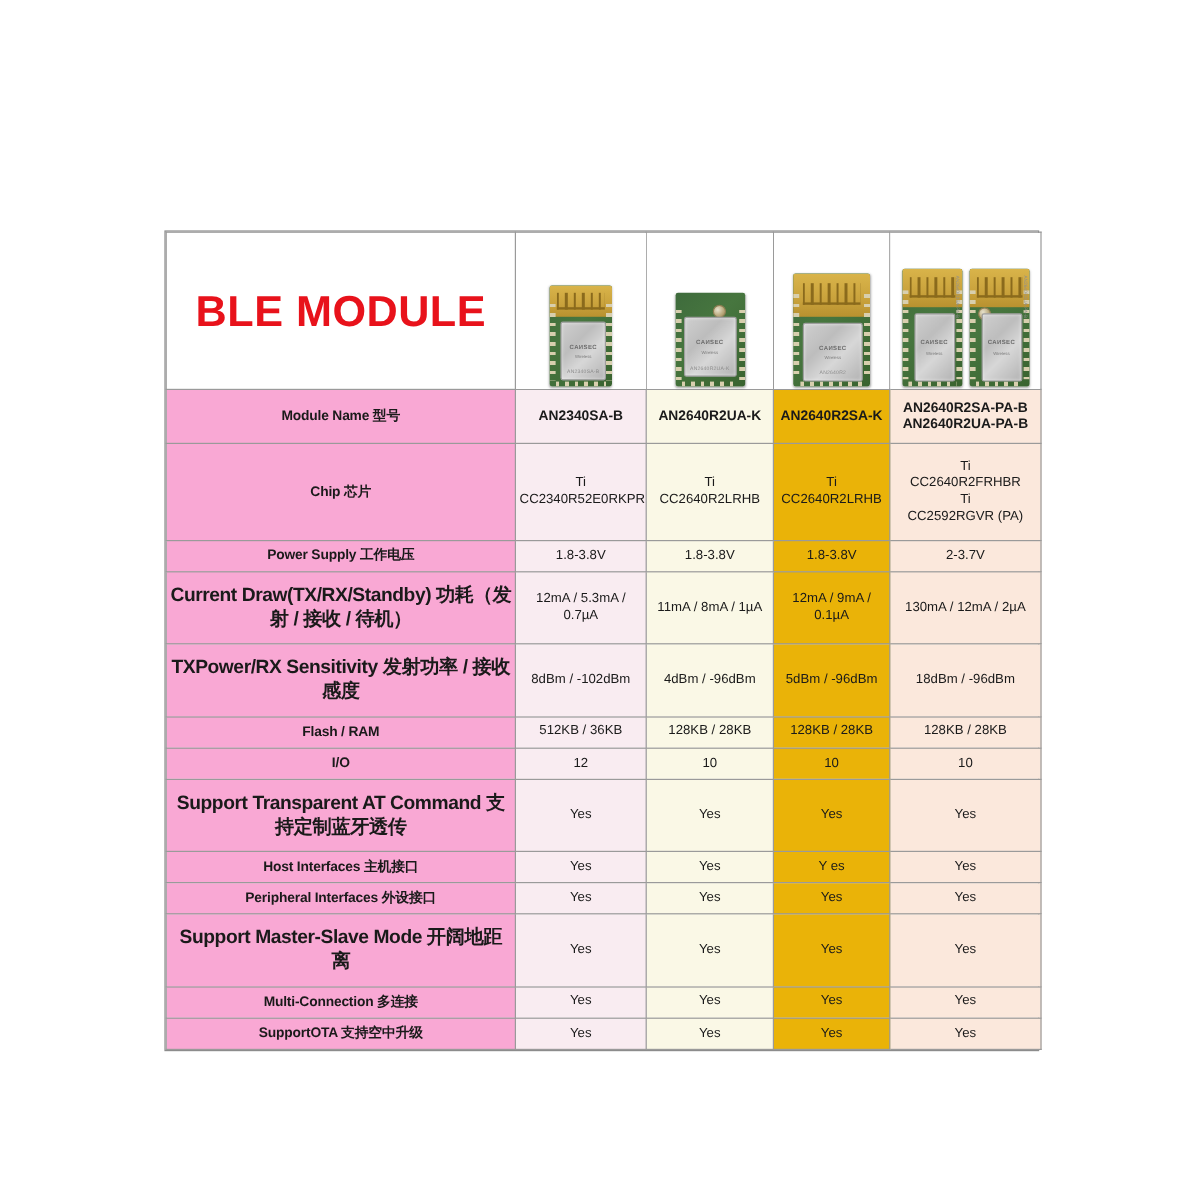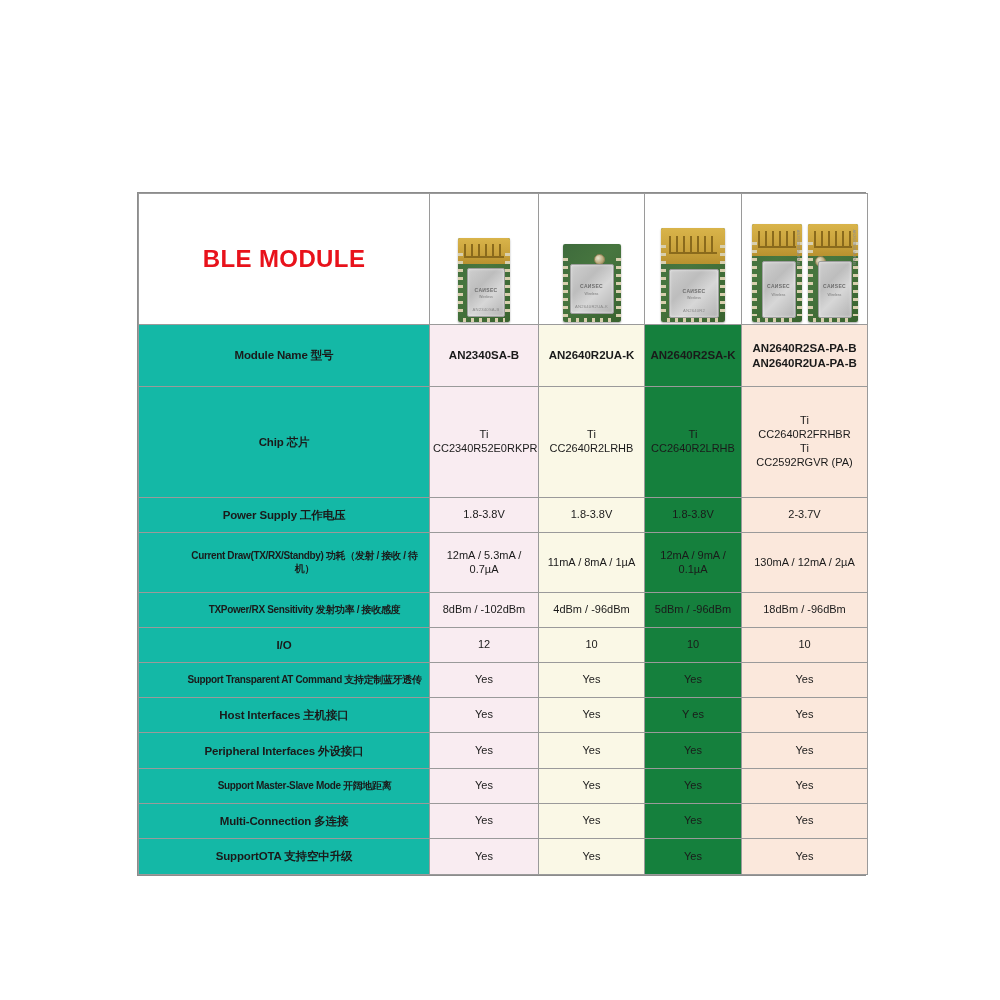"BLE MODULE" .ble-title { font-size: 24px -> 36px }
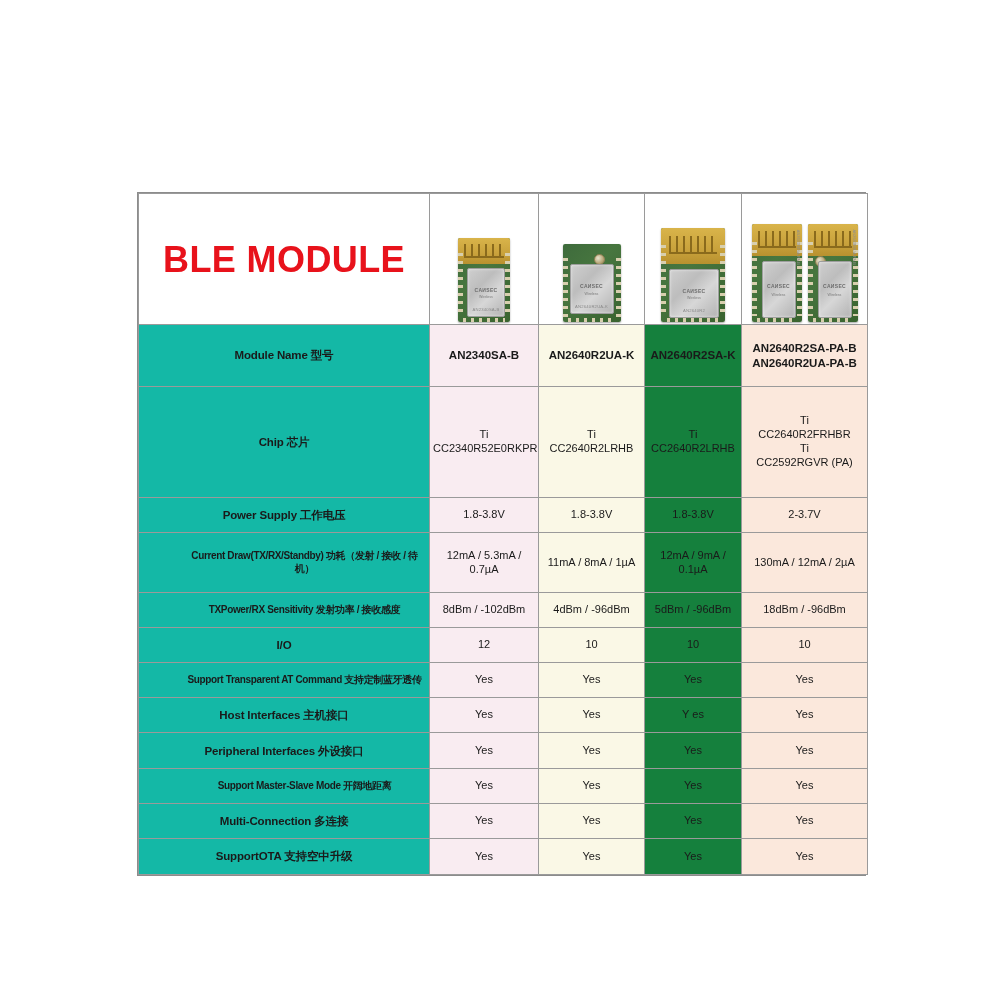"Module Name 型号" td.label { background: #14b8a6 -> #f9a8d4 }
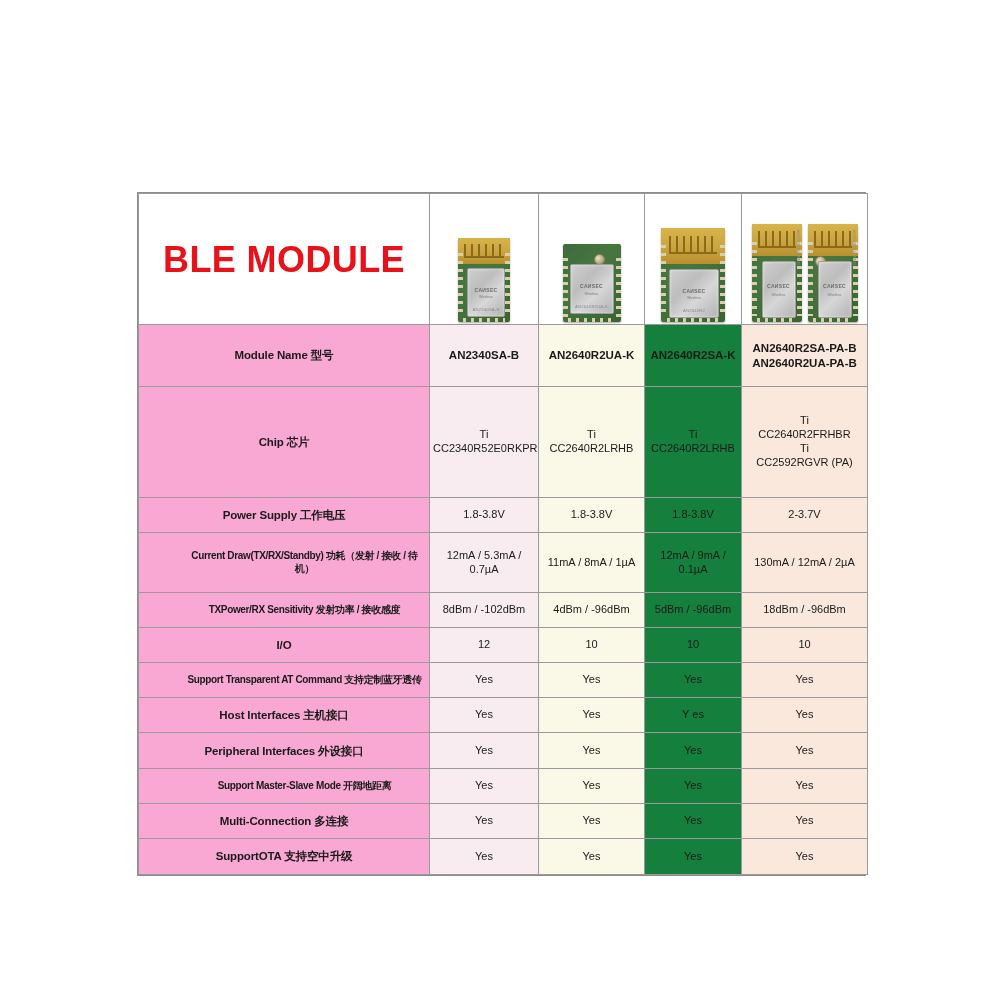"AN2640R2SA-K" td.v3 { background: #15803d -> #eab308 }
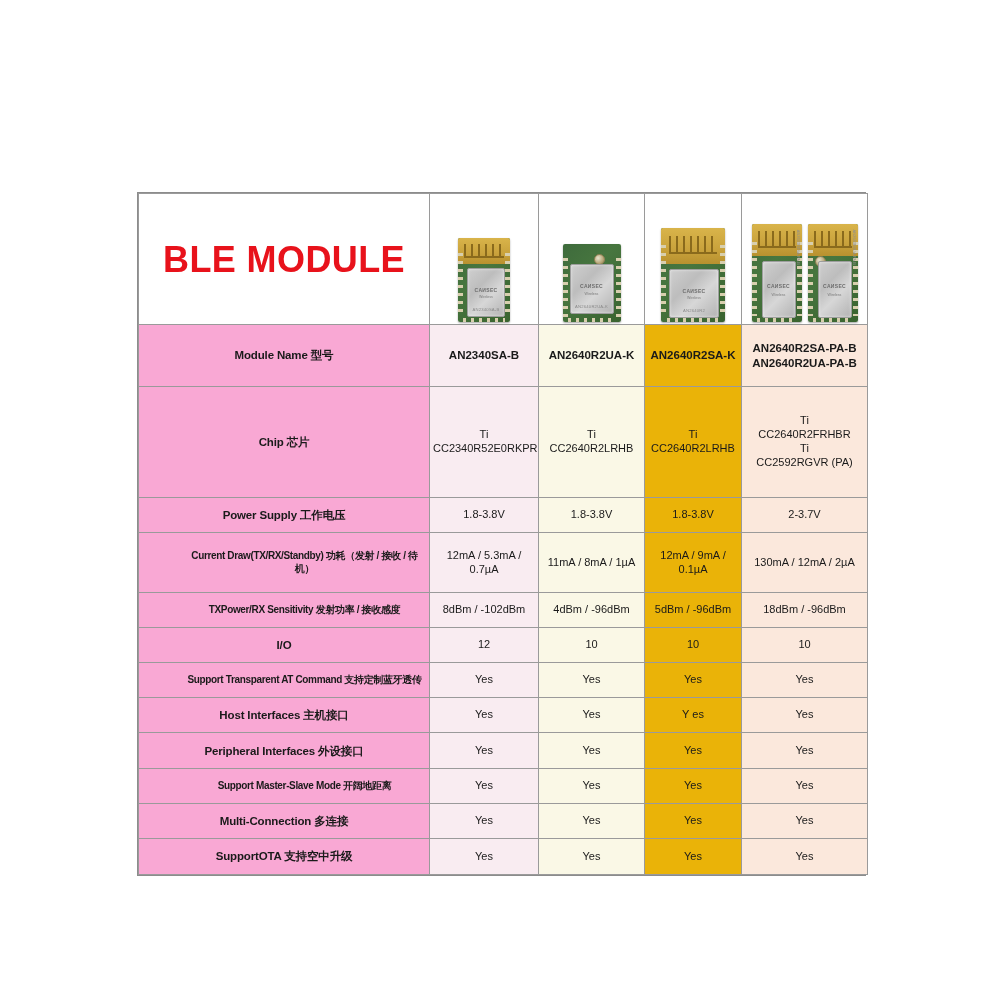"Current Draw(TX/RX/Standby) 功耗（发射 / 接收" td.label.small { font-size: 10px -> 16px; padding-left: 44px -> none }
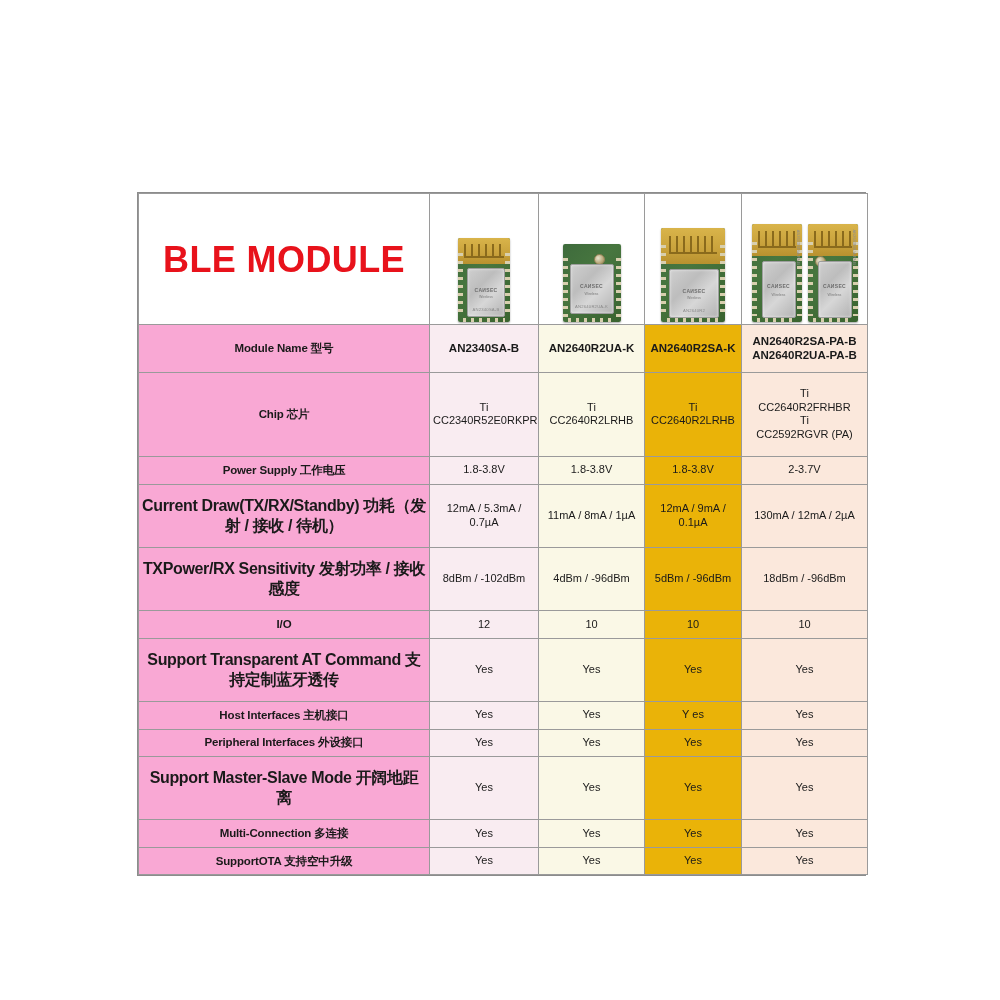"Flash / RAM" tr { html: none -> <tr> <td>Flash / RAM</td> <td>512KB / 36KB</td> <td>128KB / 28KB</td> <td>128KB / 28KB</td> <td>128KB / 28KB</td> </tr> }
